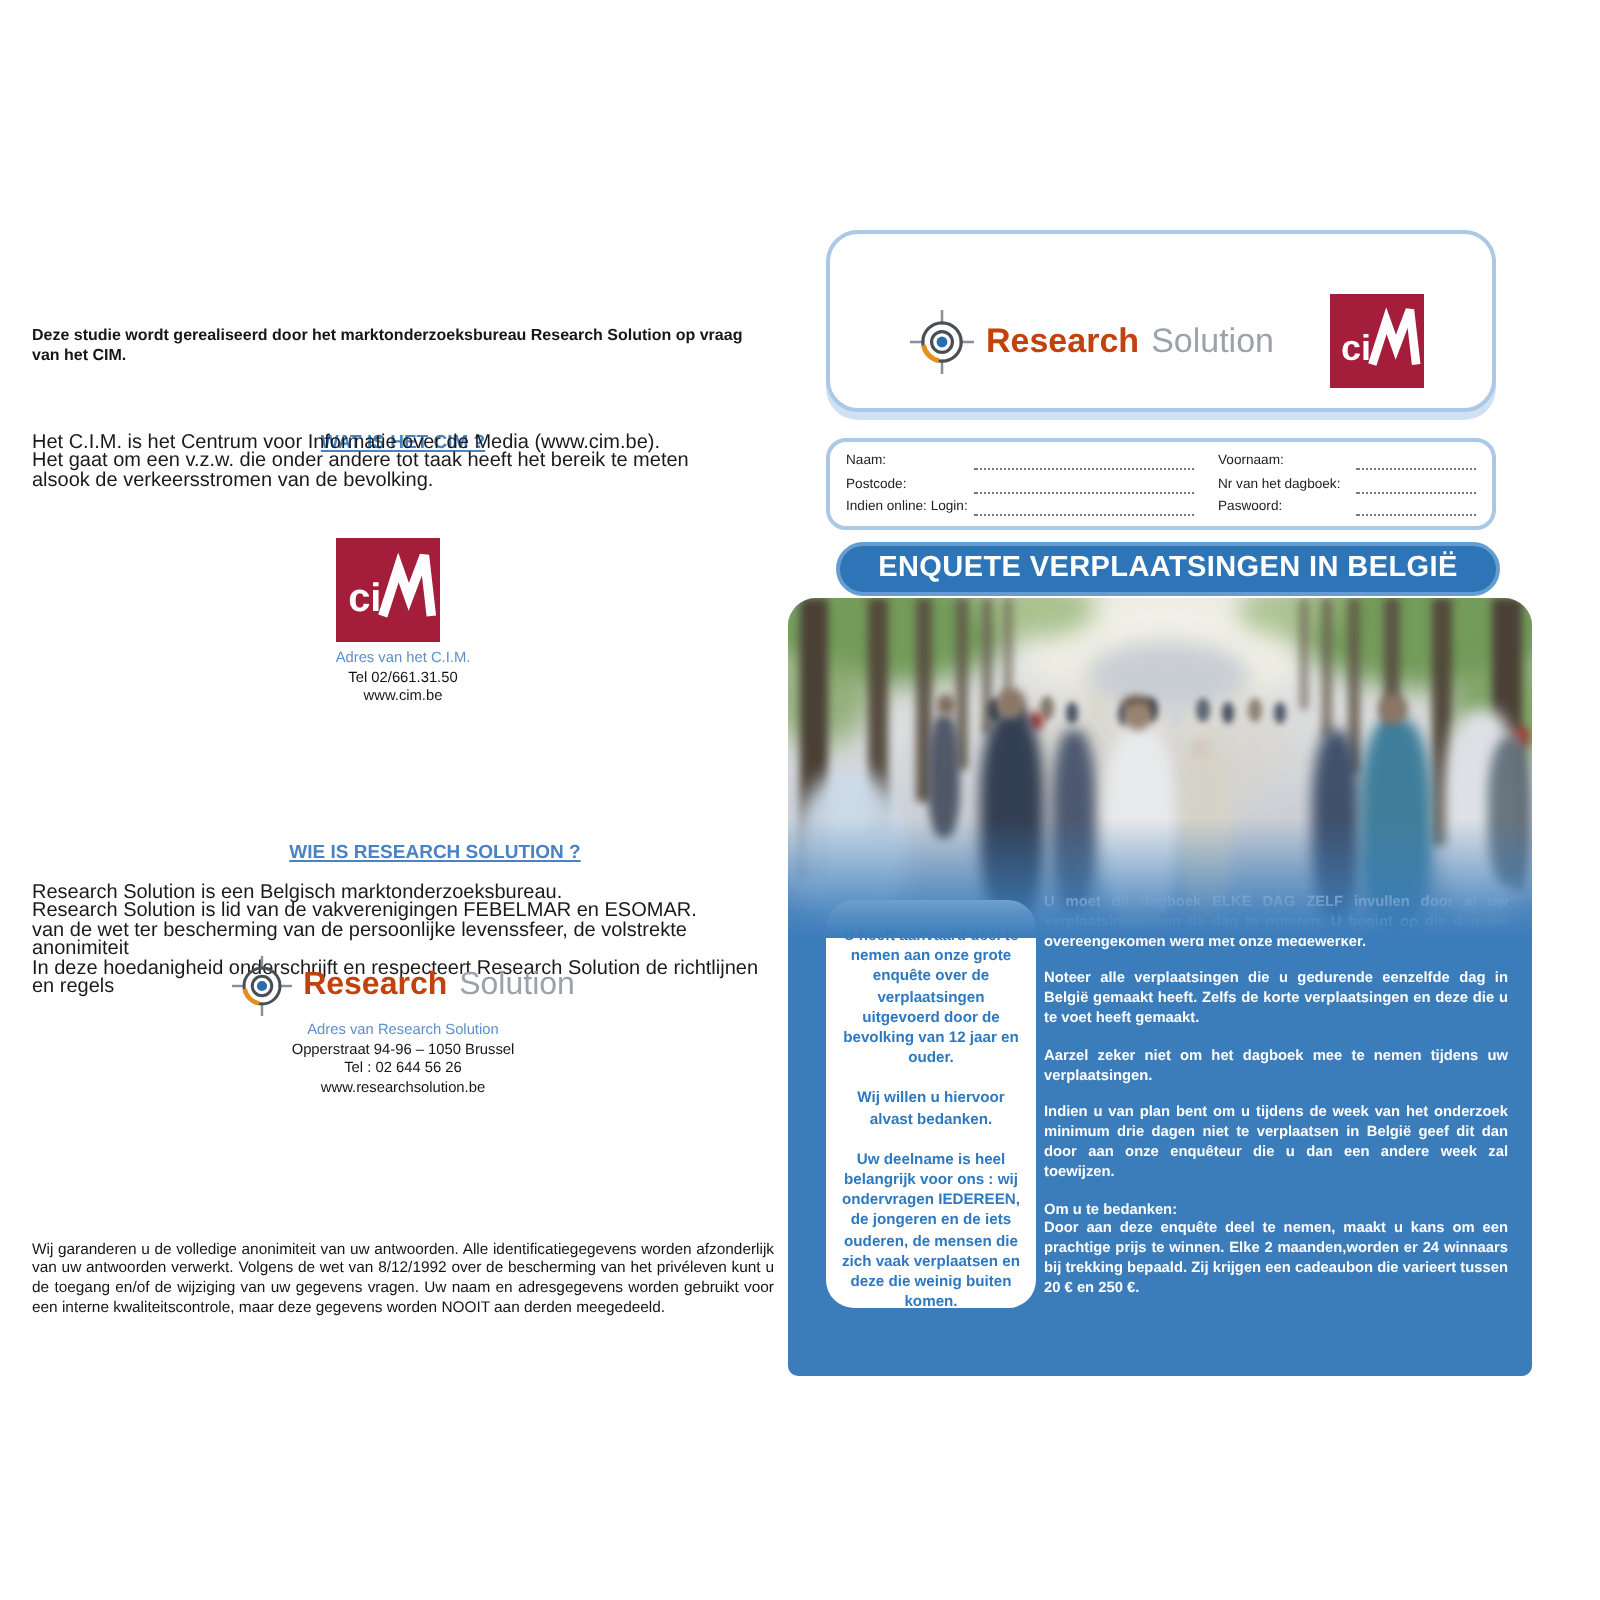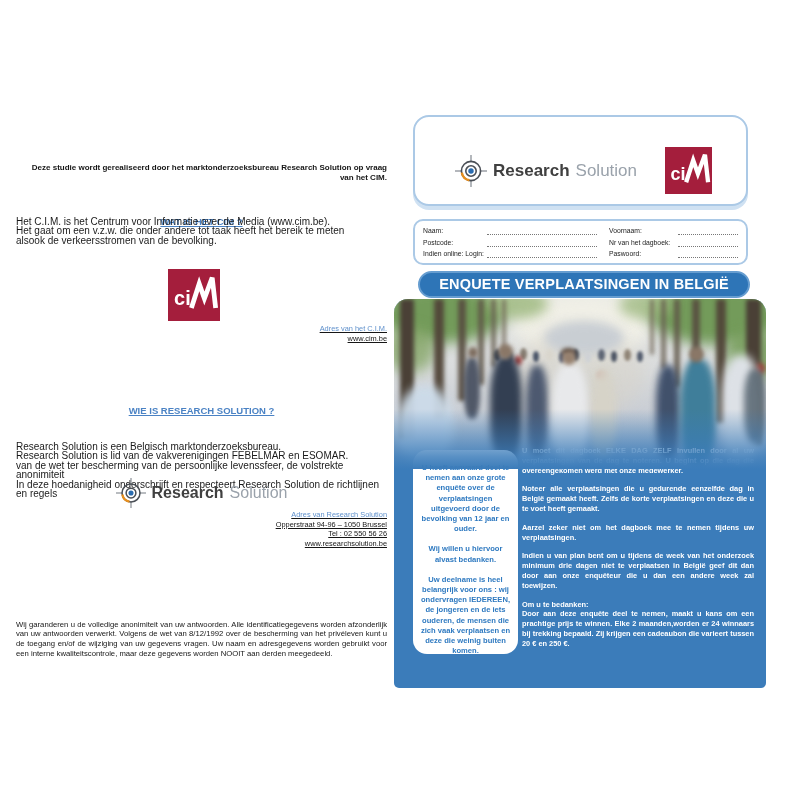"Deze studie wordt gerealiseerd door" .intro { text-align: right -> left }
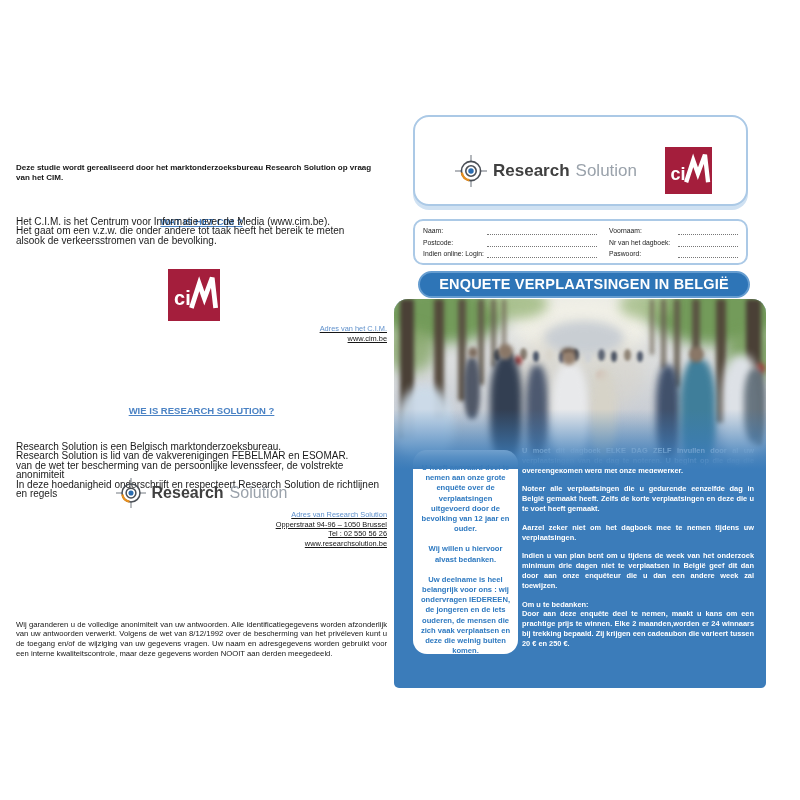"Research" .rs-word1 { color: #404040 -> #c2410c }
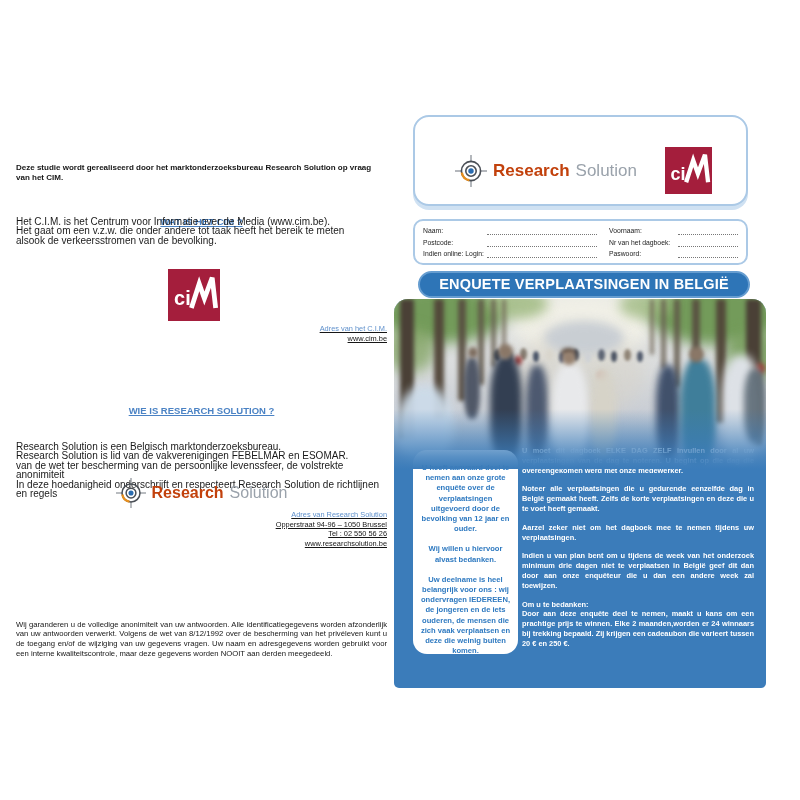"Adres van het C.I.M." .addr { text-align: right -> center; text-decoration: underline -> none }
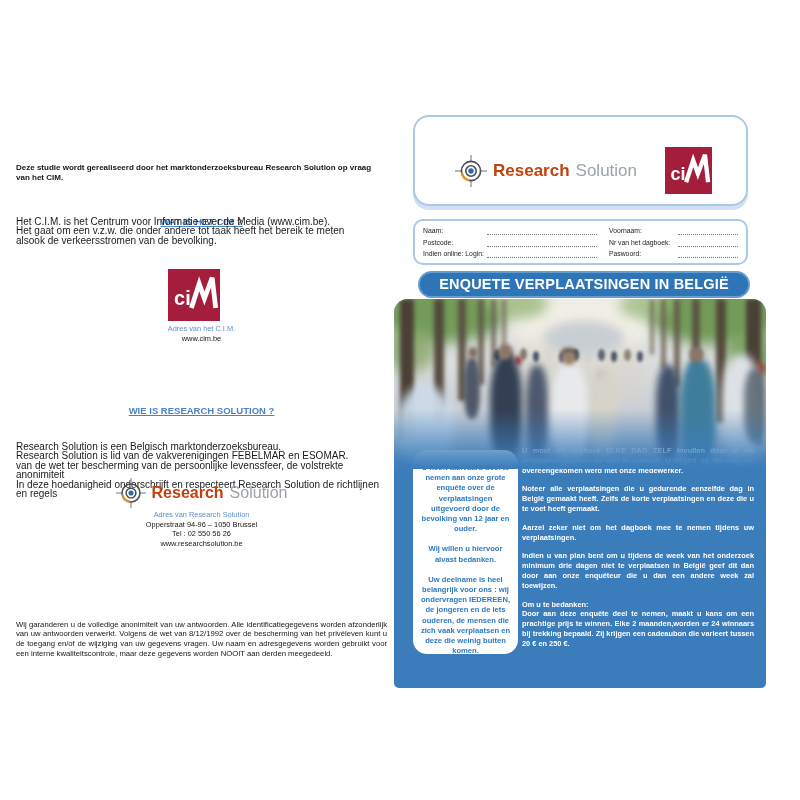"Tel 02/661.31.50" div { html: none -> <div>Tel 02/661.31.50</div> }
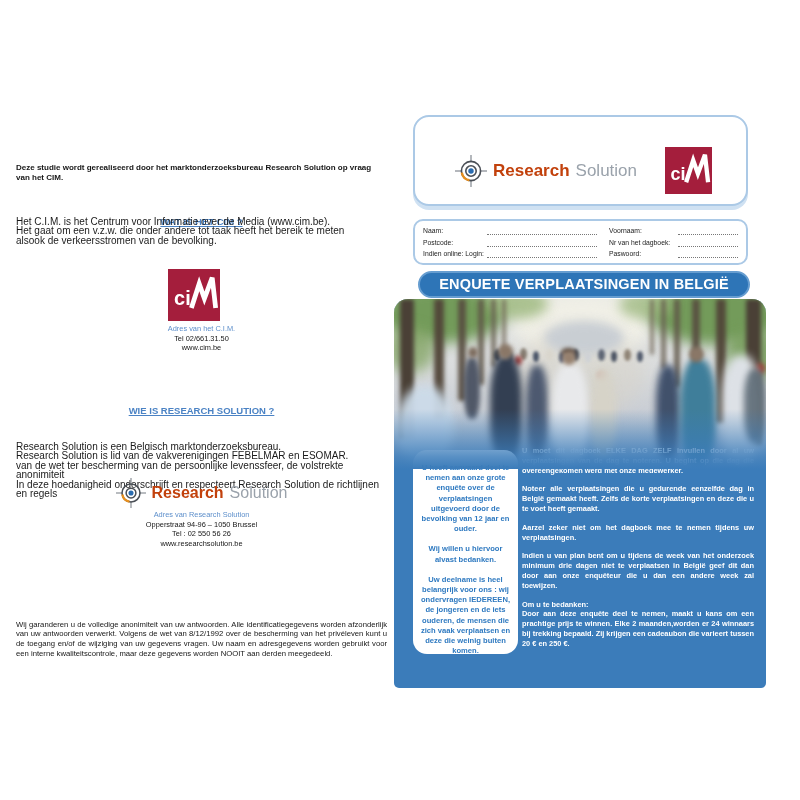"WIE IS RESEARCH SOLUTION ?" h2.lp-block { margin: 0 -> 16px }
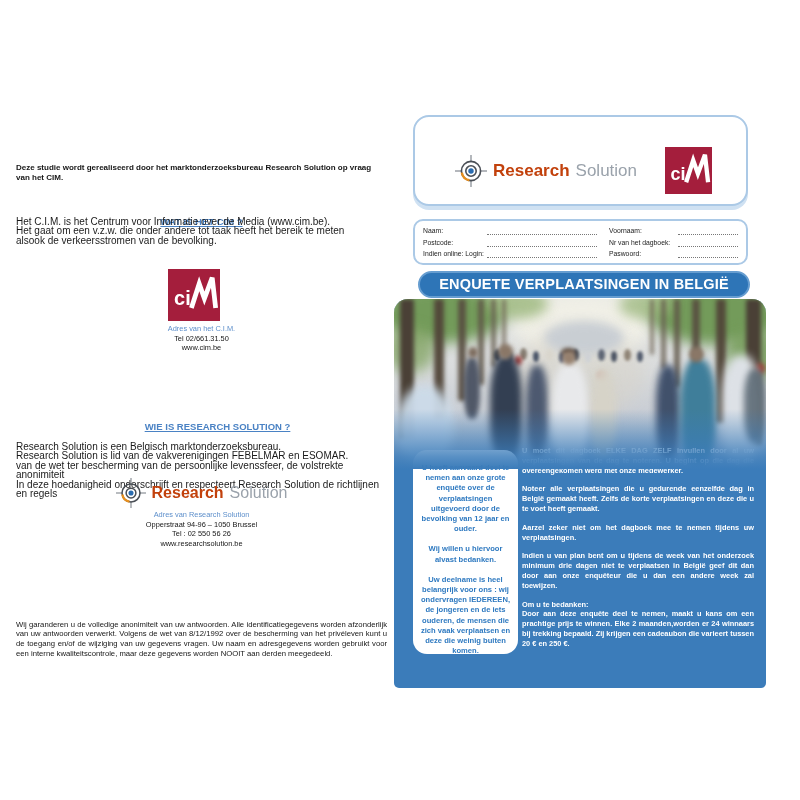"Tel : 02 550 56" div { text: 02 550 -> 02 644 }
